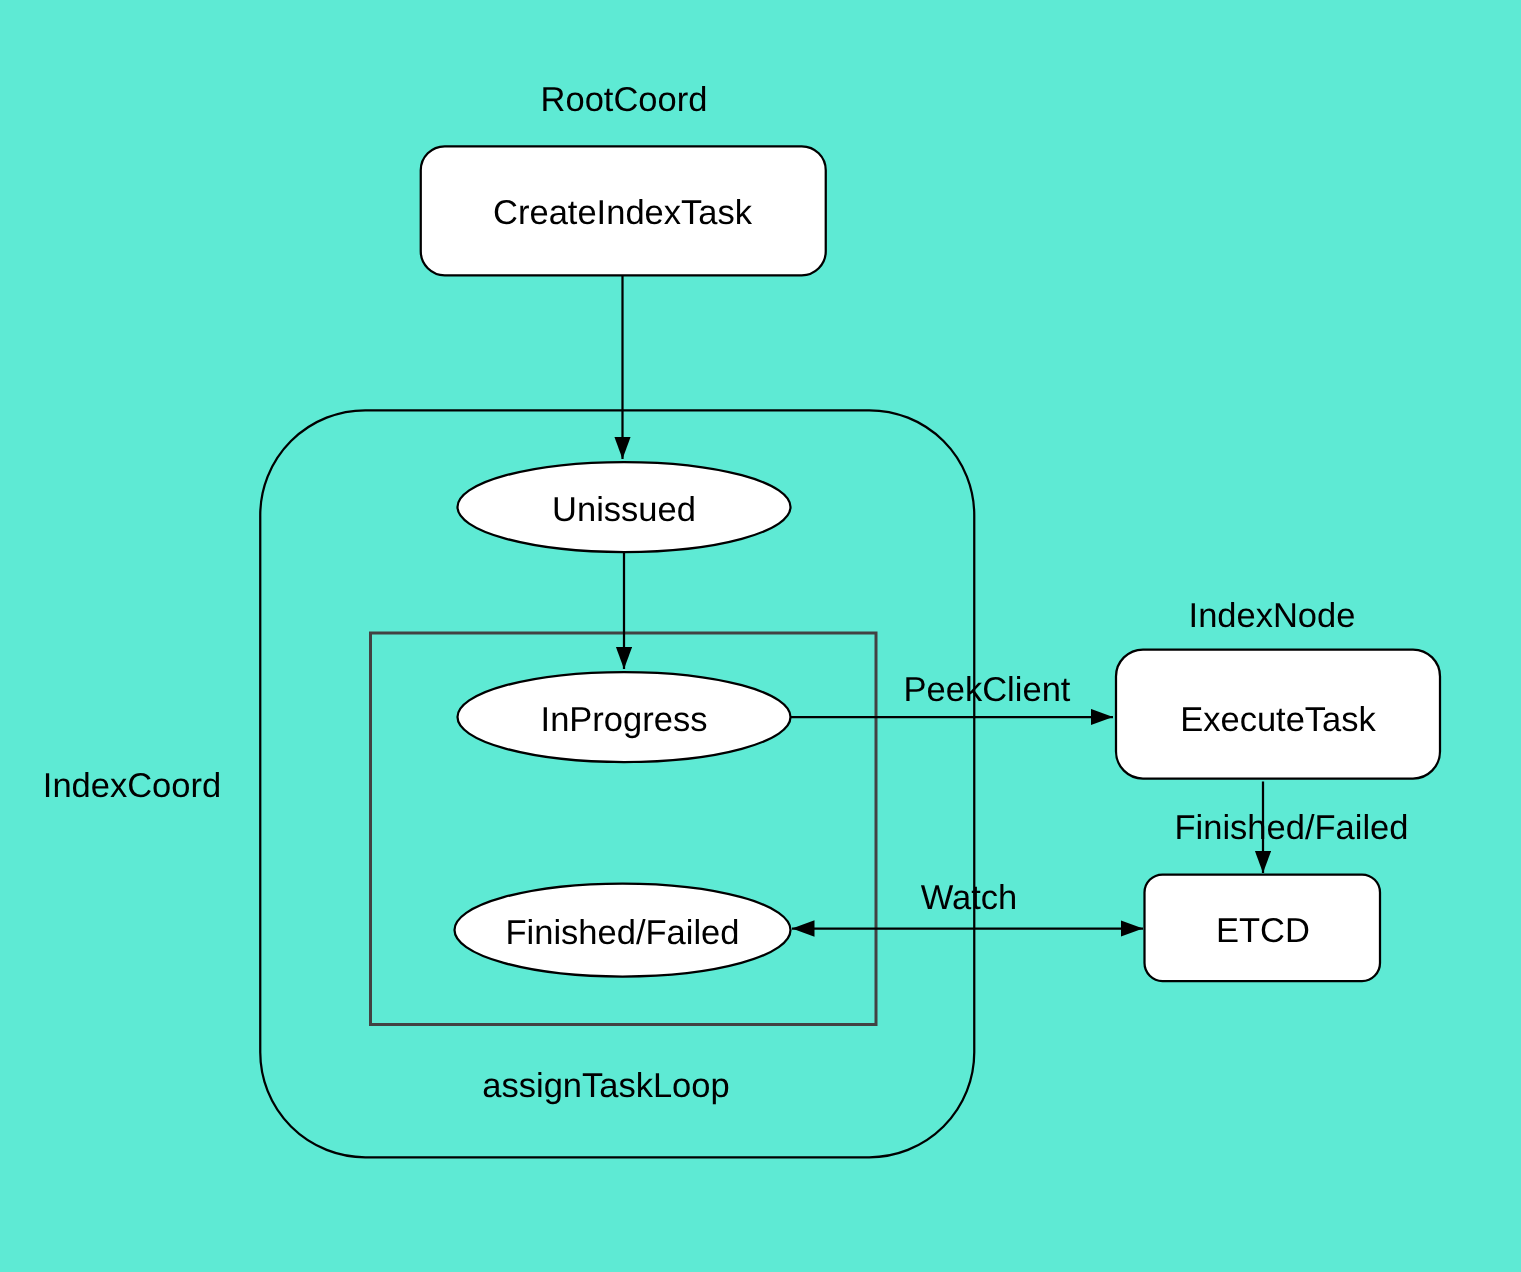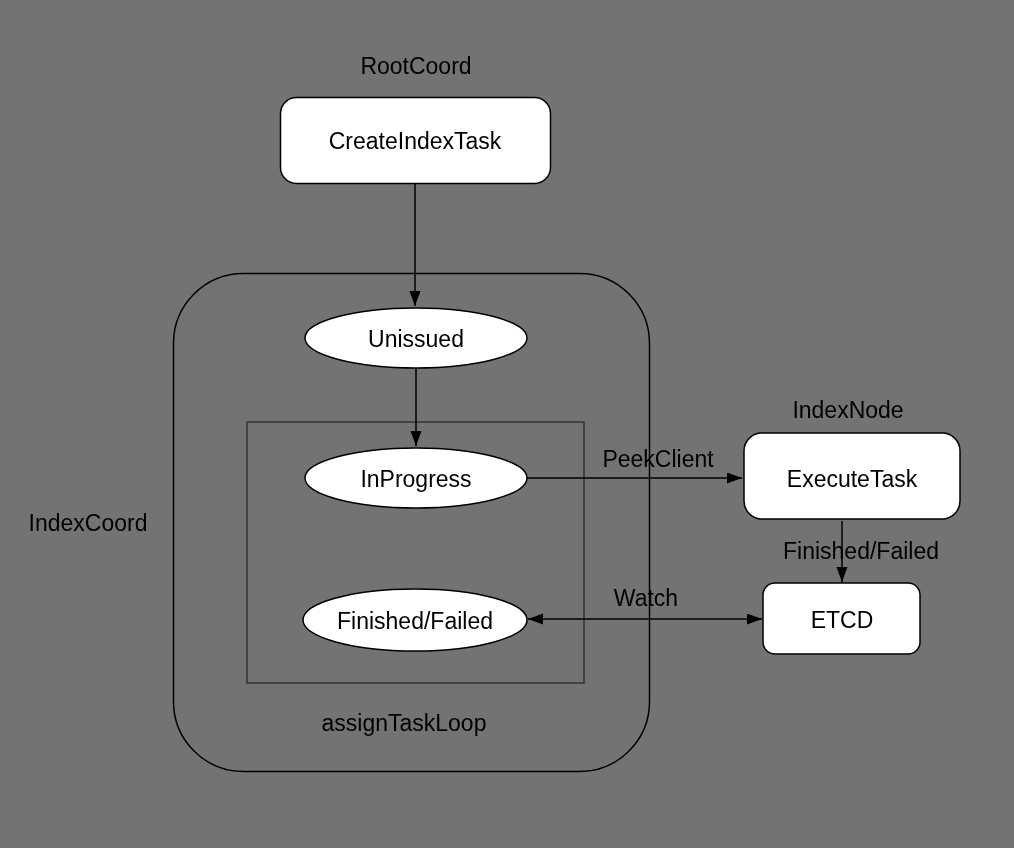"RootCoord" .canvas { background: #737373 -> #5eead4 }
